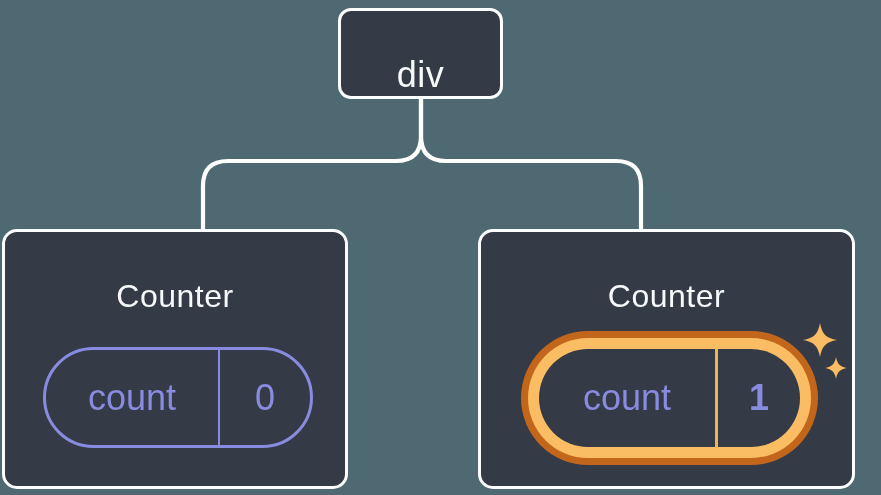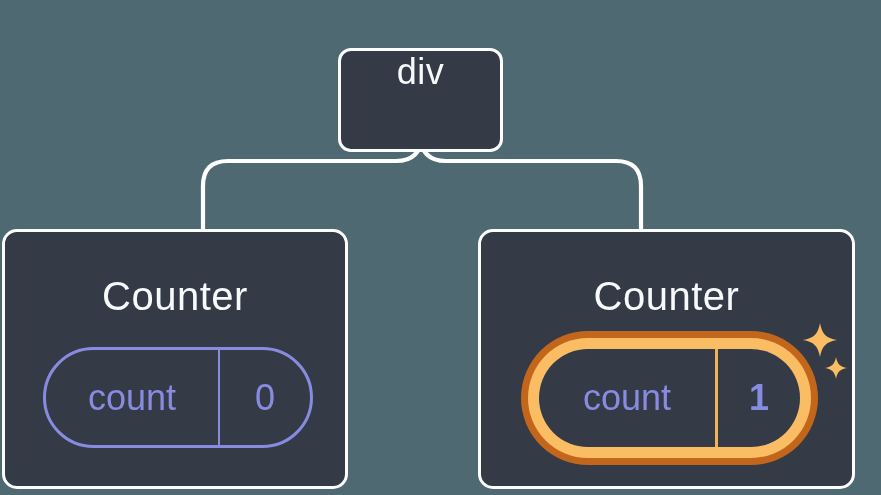"div" .node-root { align-items: flex-start -> flex-end; height: 104px -> 91px; margin-top: 40px -> none }
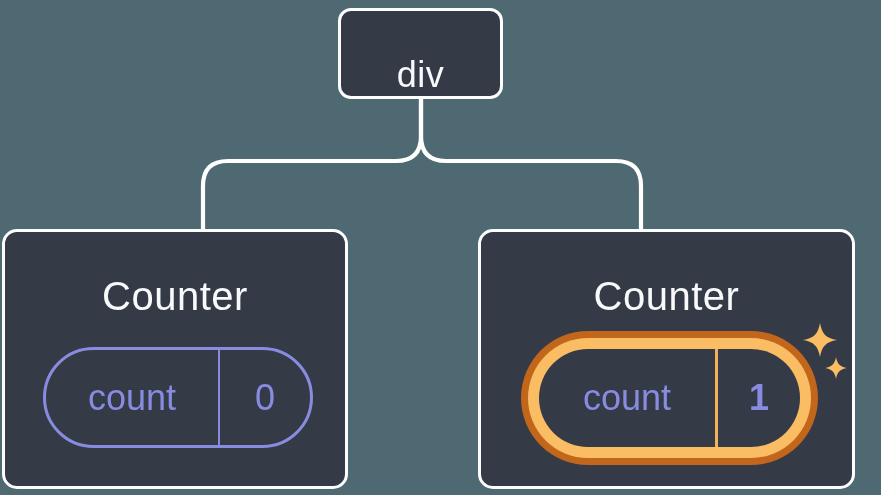"Counter" .card-title { font-size: 40px -> 32px }
